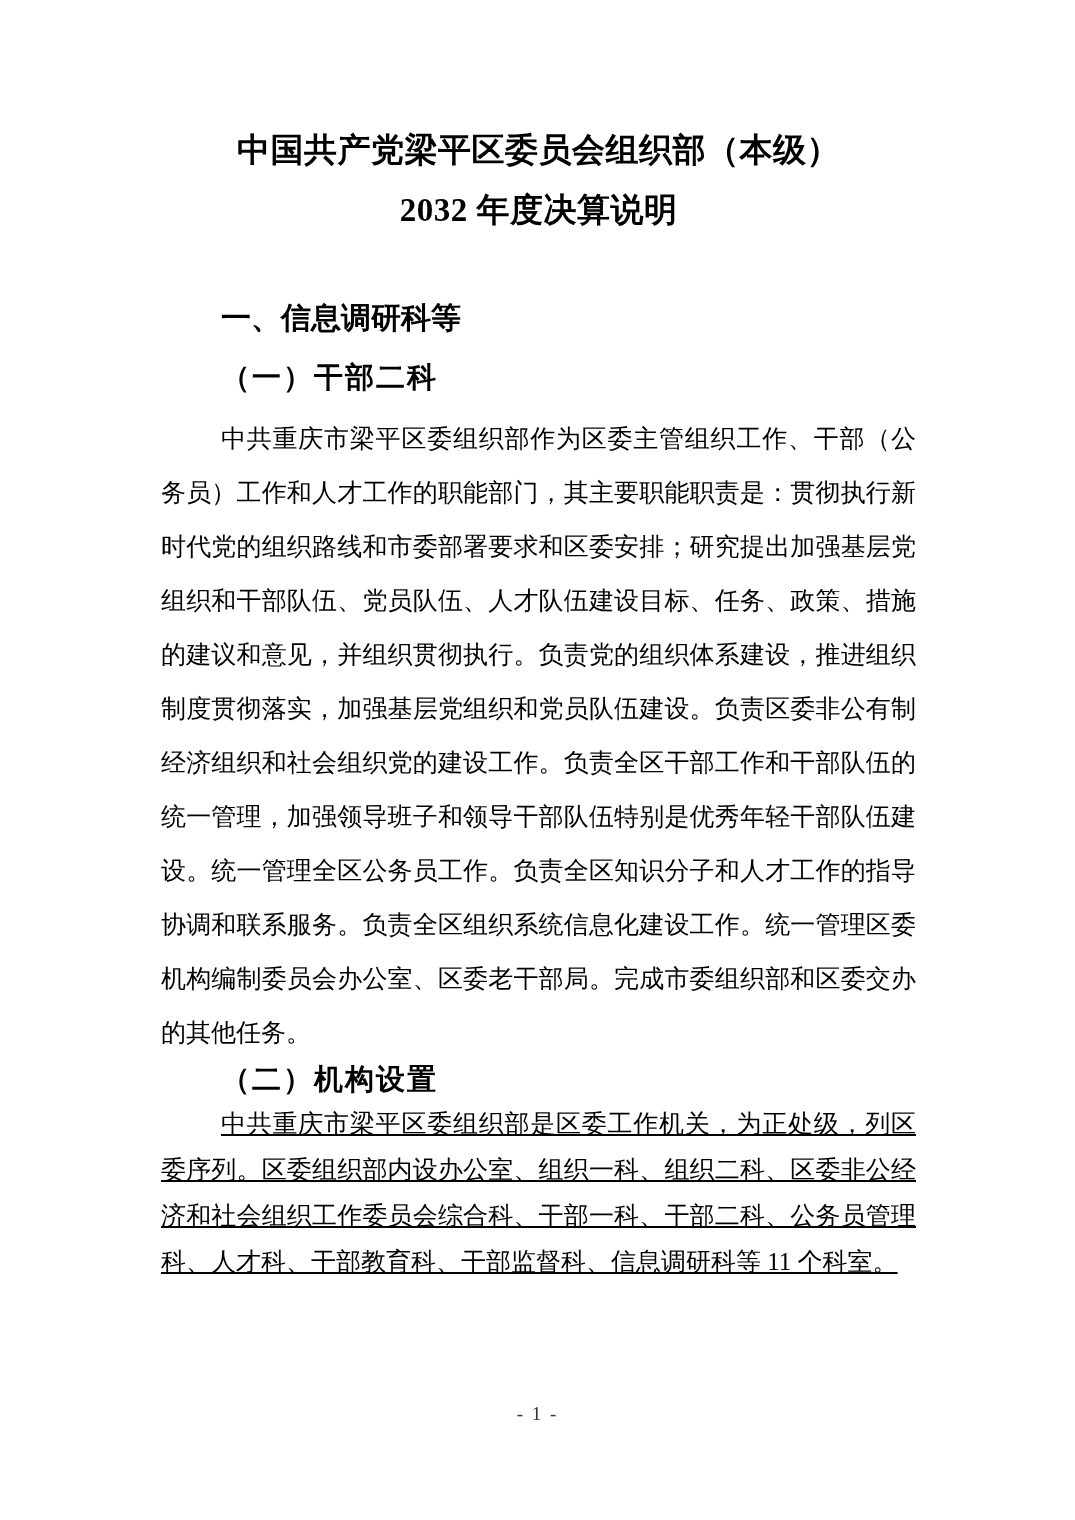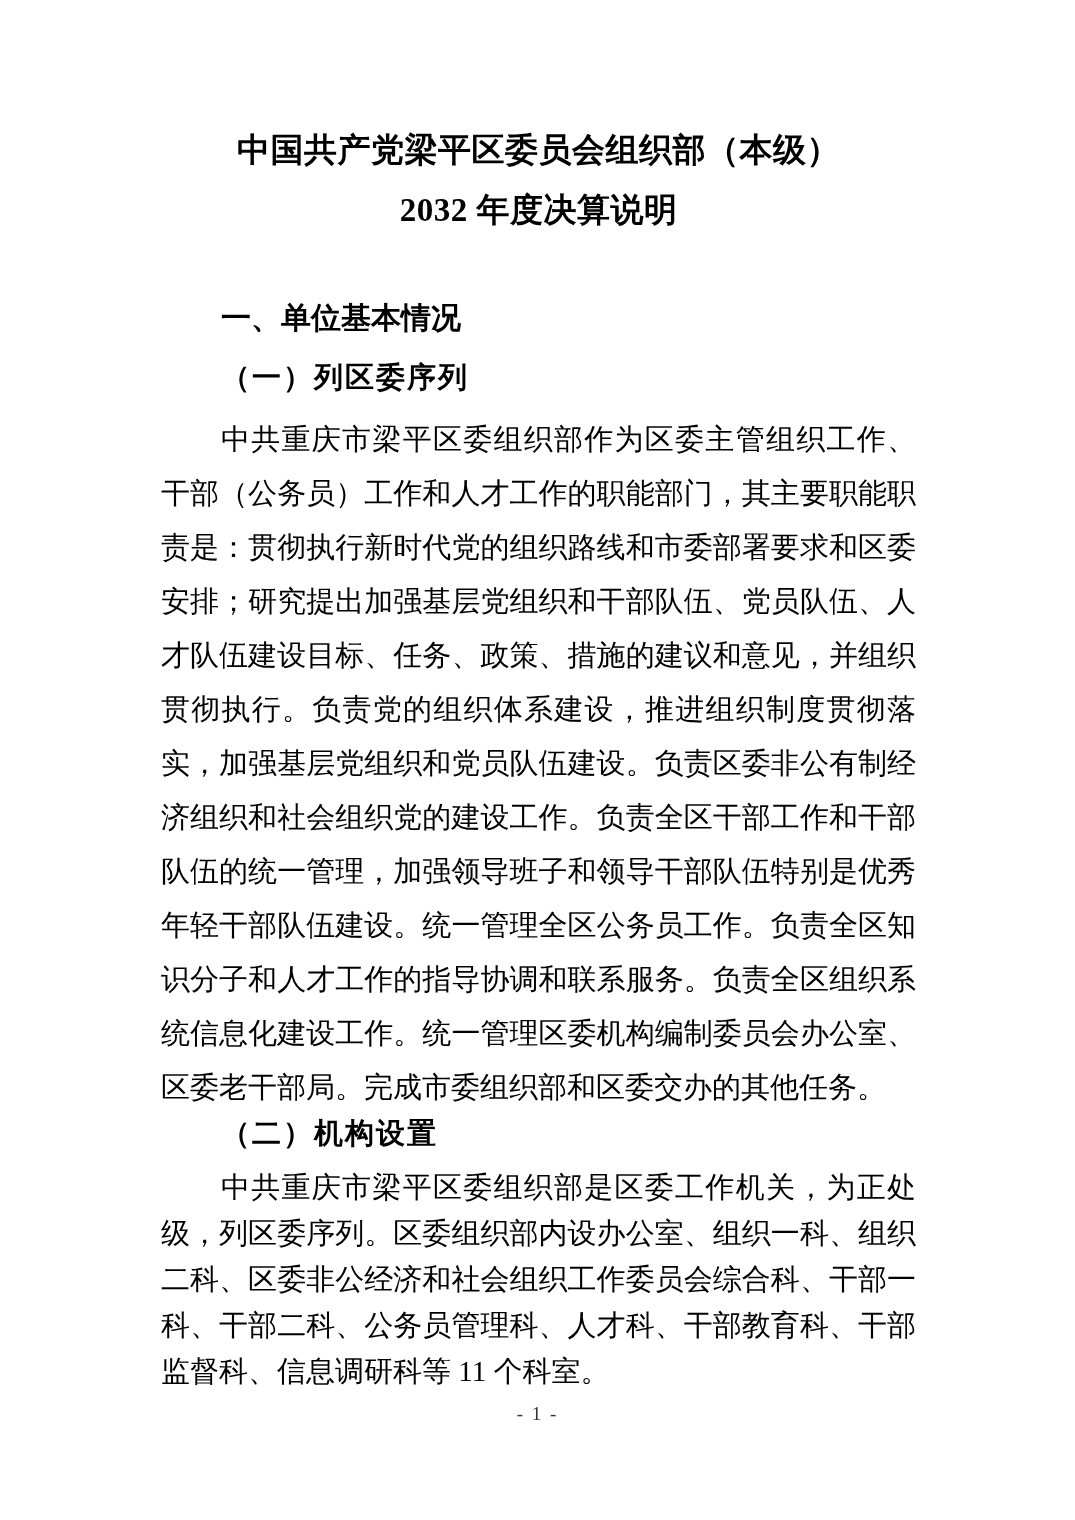"一、单位基本情况" h2.section-heading { text: 单位基本情况 -> 信息调研科等 }
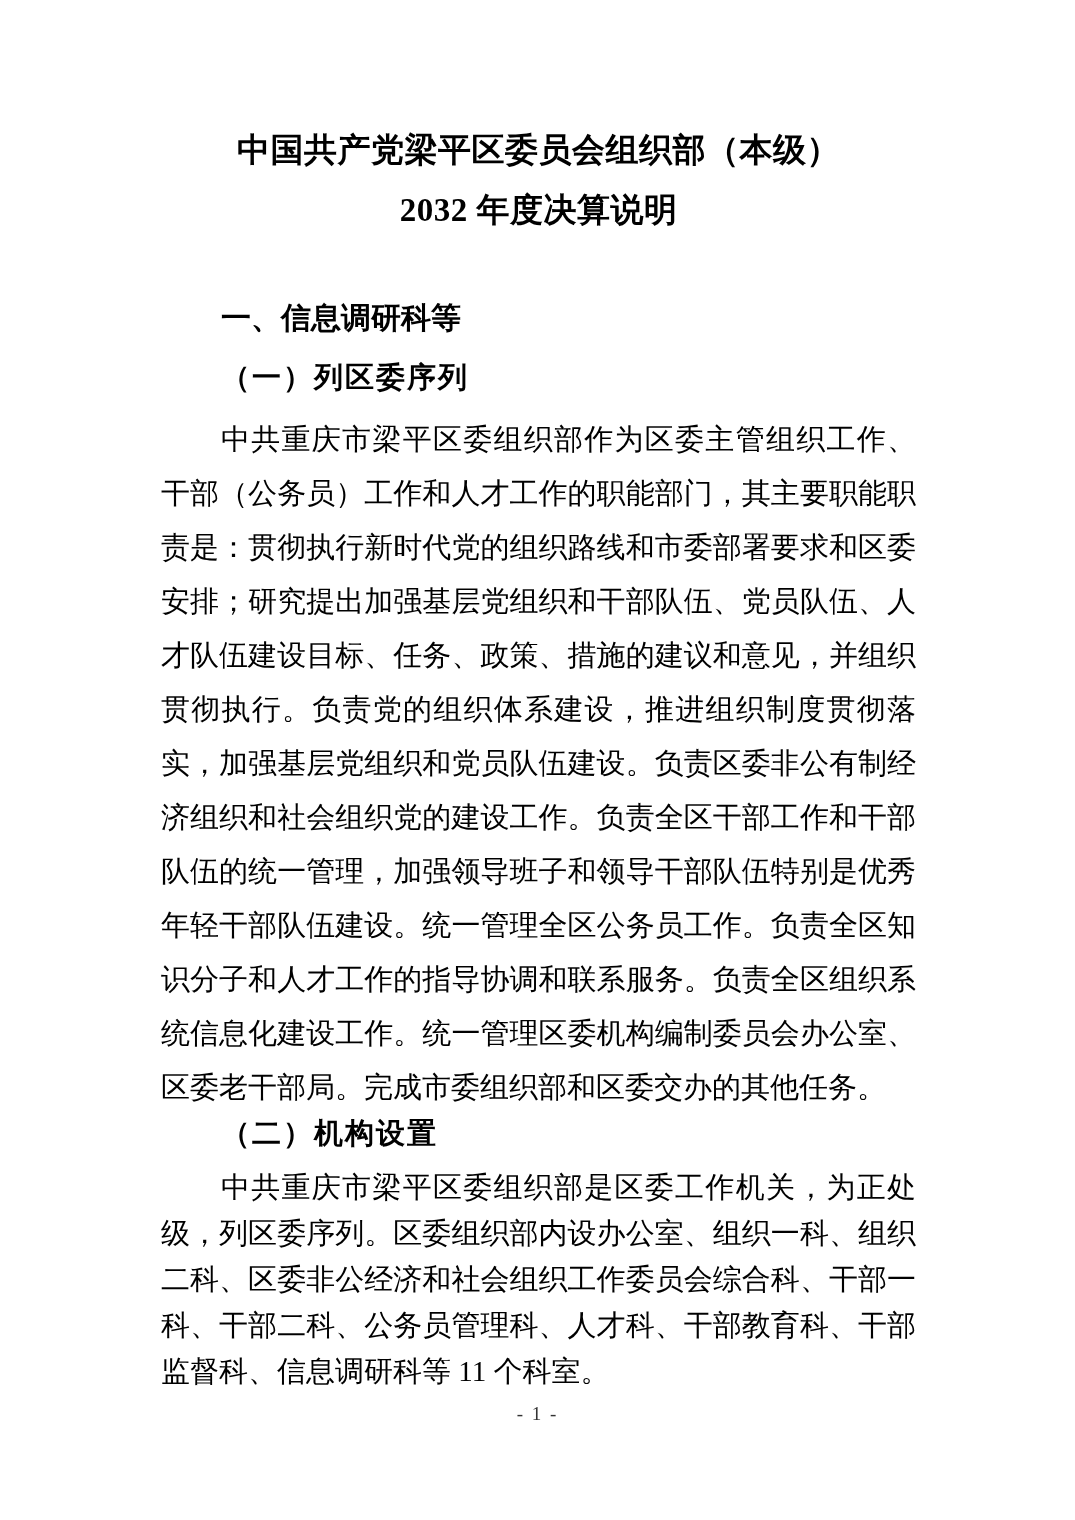"（一）列区委序列" h3.sub-heading { text: 列区委序列 -> 干部二科 }
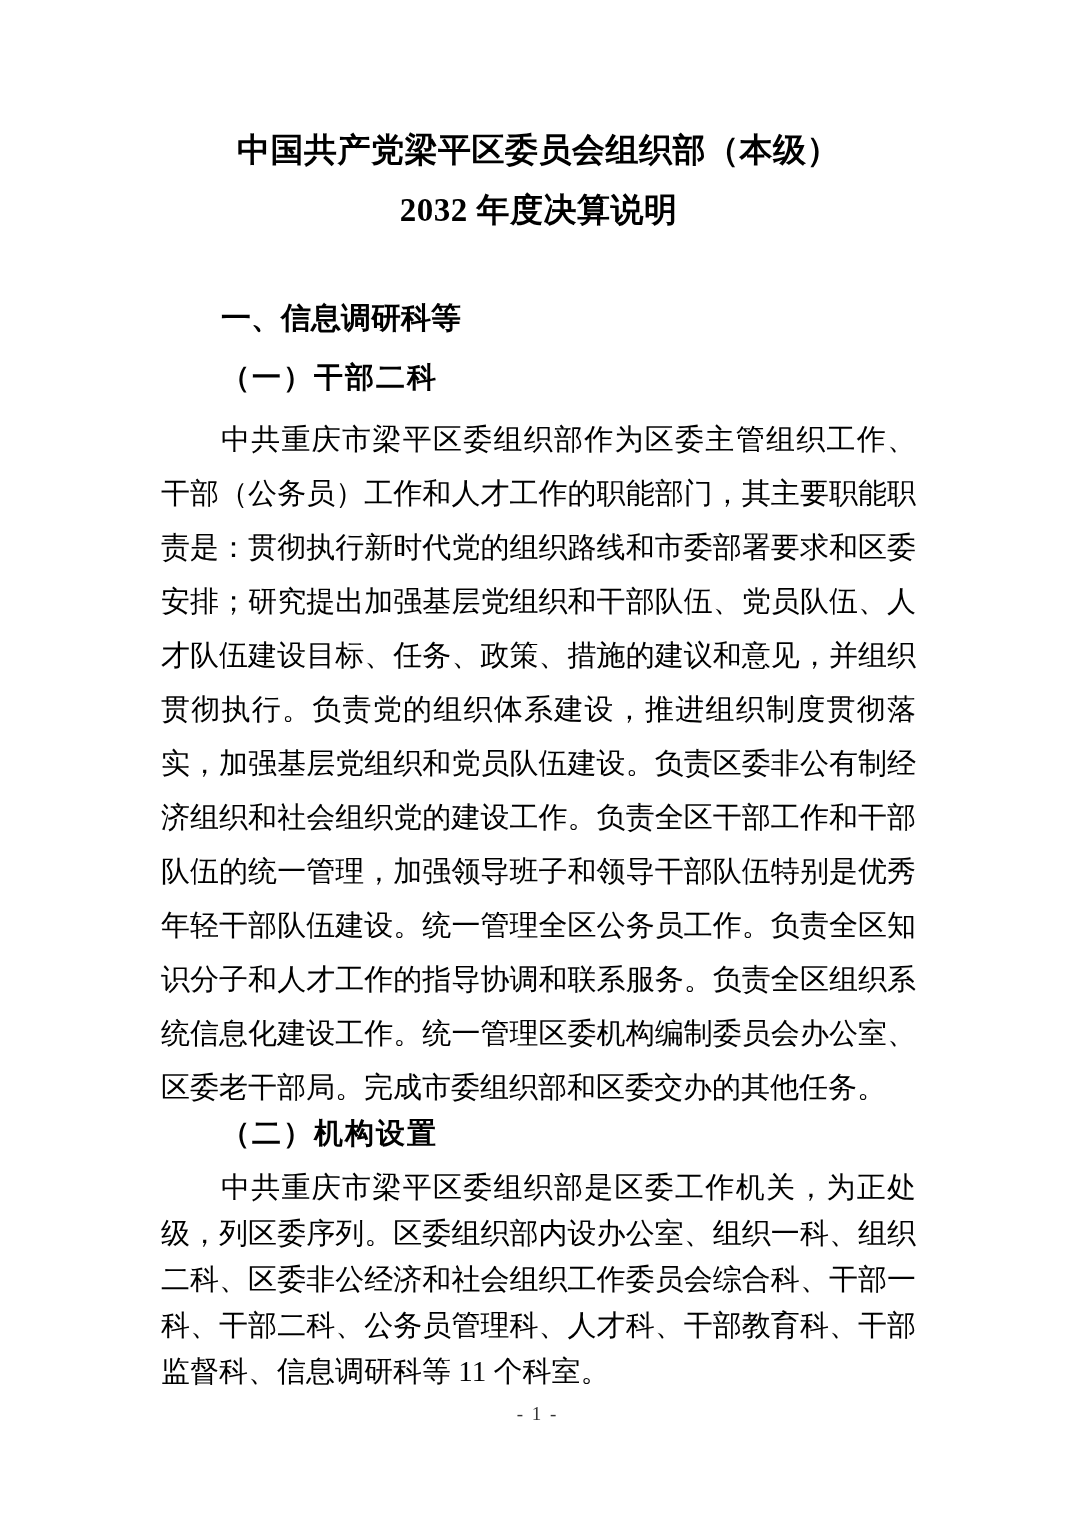"中共重庆市梁平区委组织部作为区委主管组织工作、干部（公务员）工作和人才工作的职能" .body-para { font-size: 29px -> 25px }
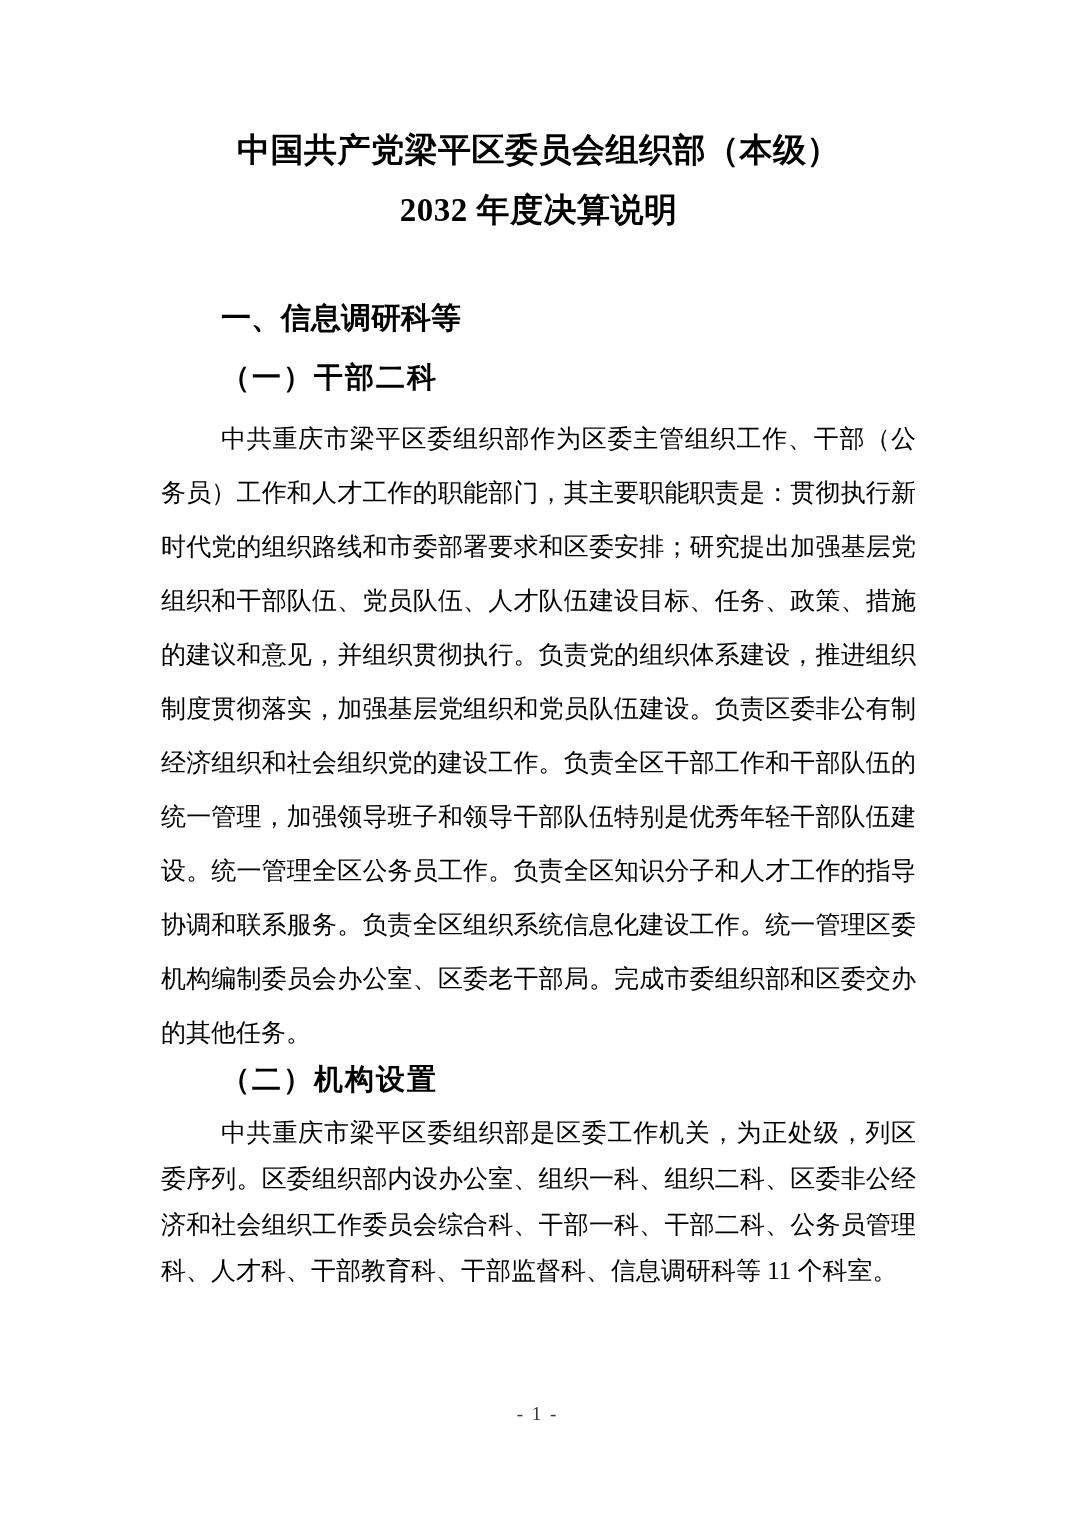"中共重庆市梁平区委组织部是区委工作机关，为正处级，列区委序列。区委组织部内设办公" .para-2 { margin-top: 12px -> 3px; text-decoration: none -> underline }
